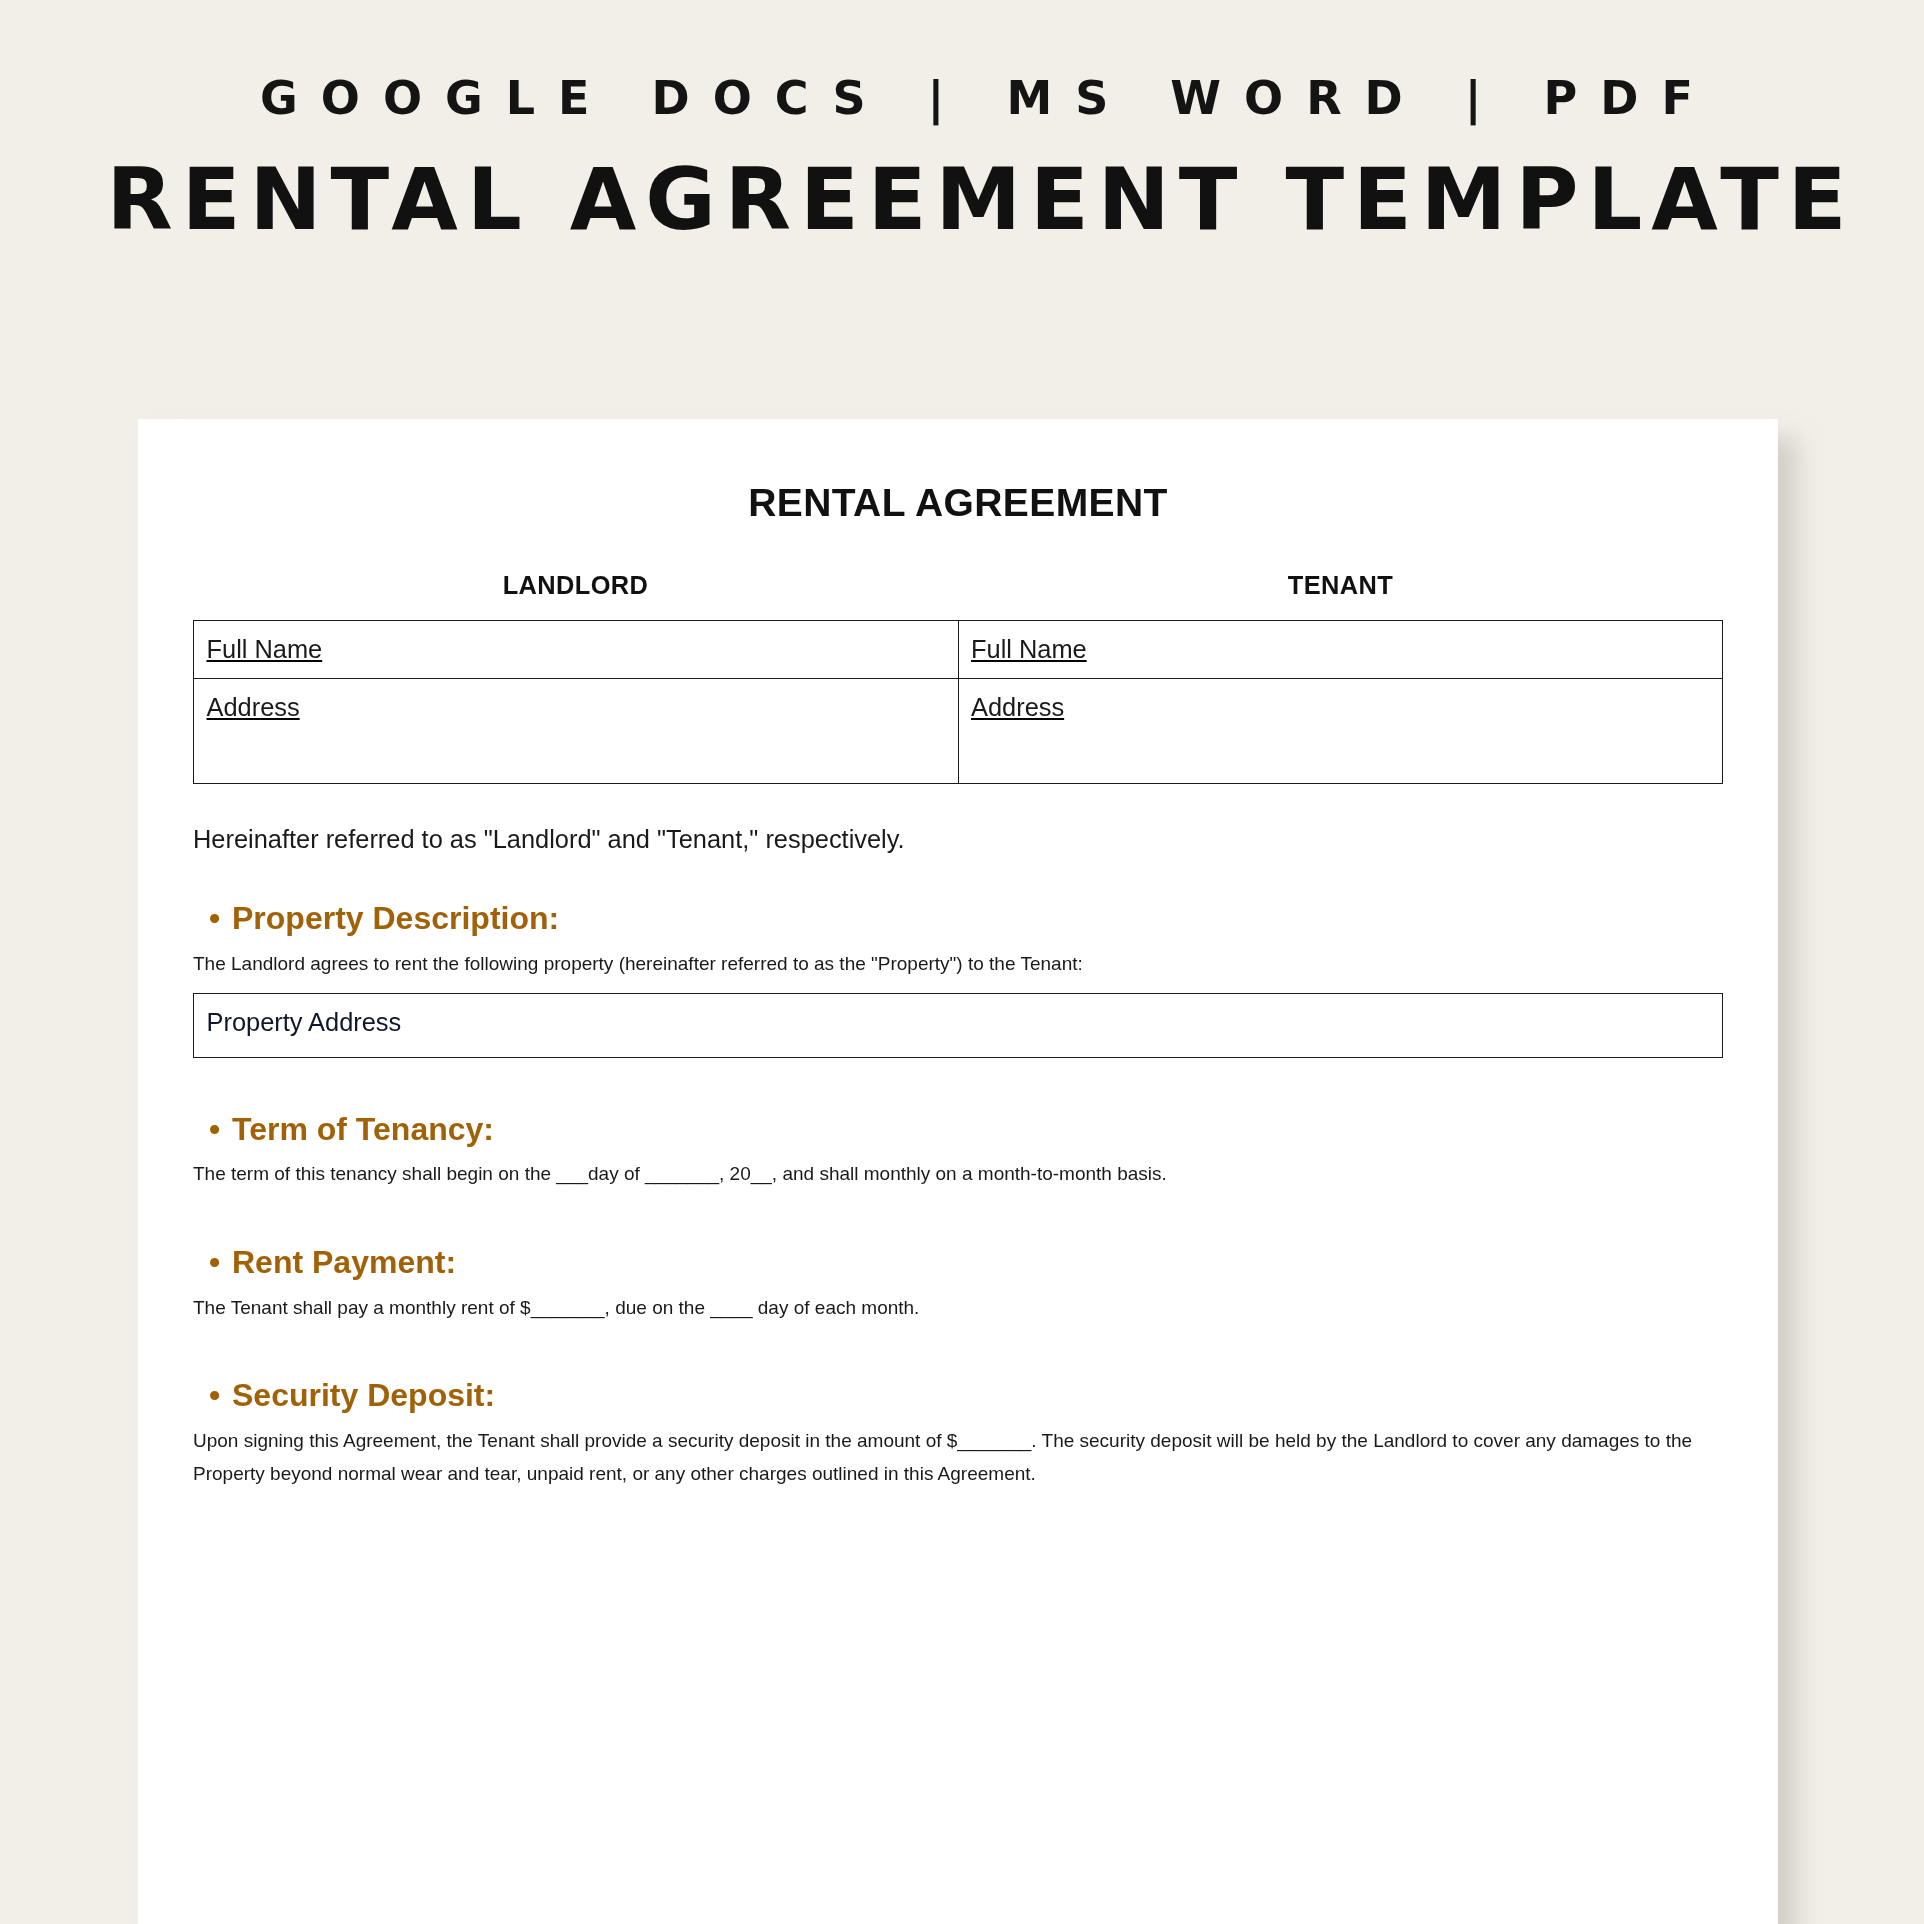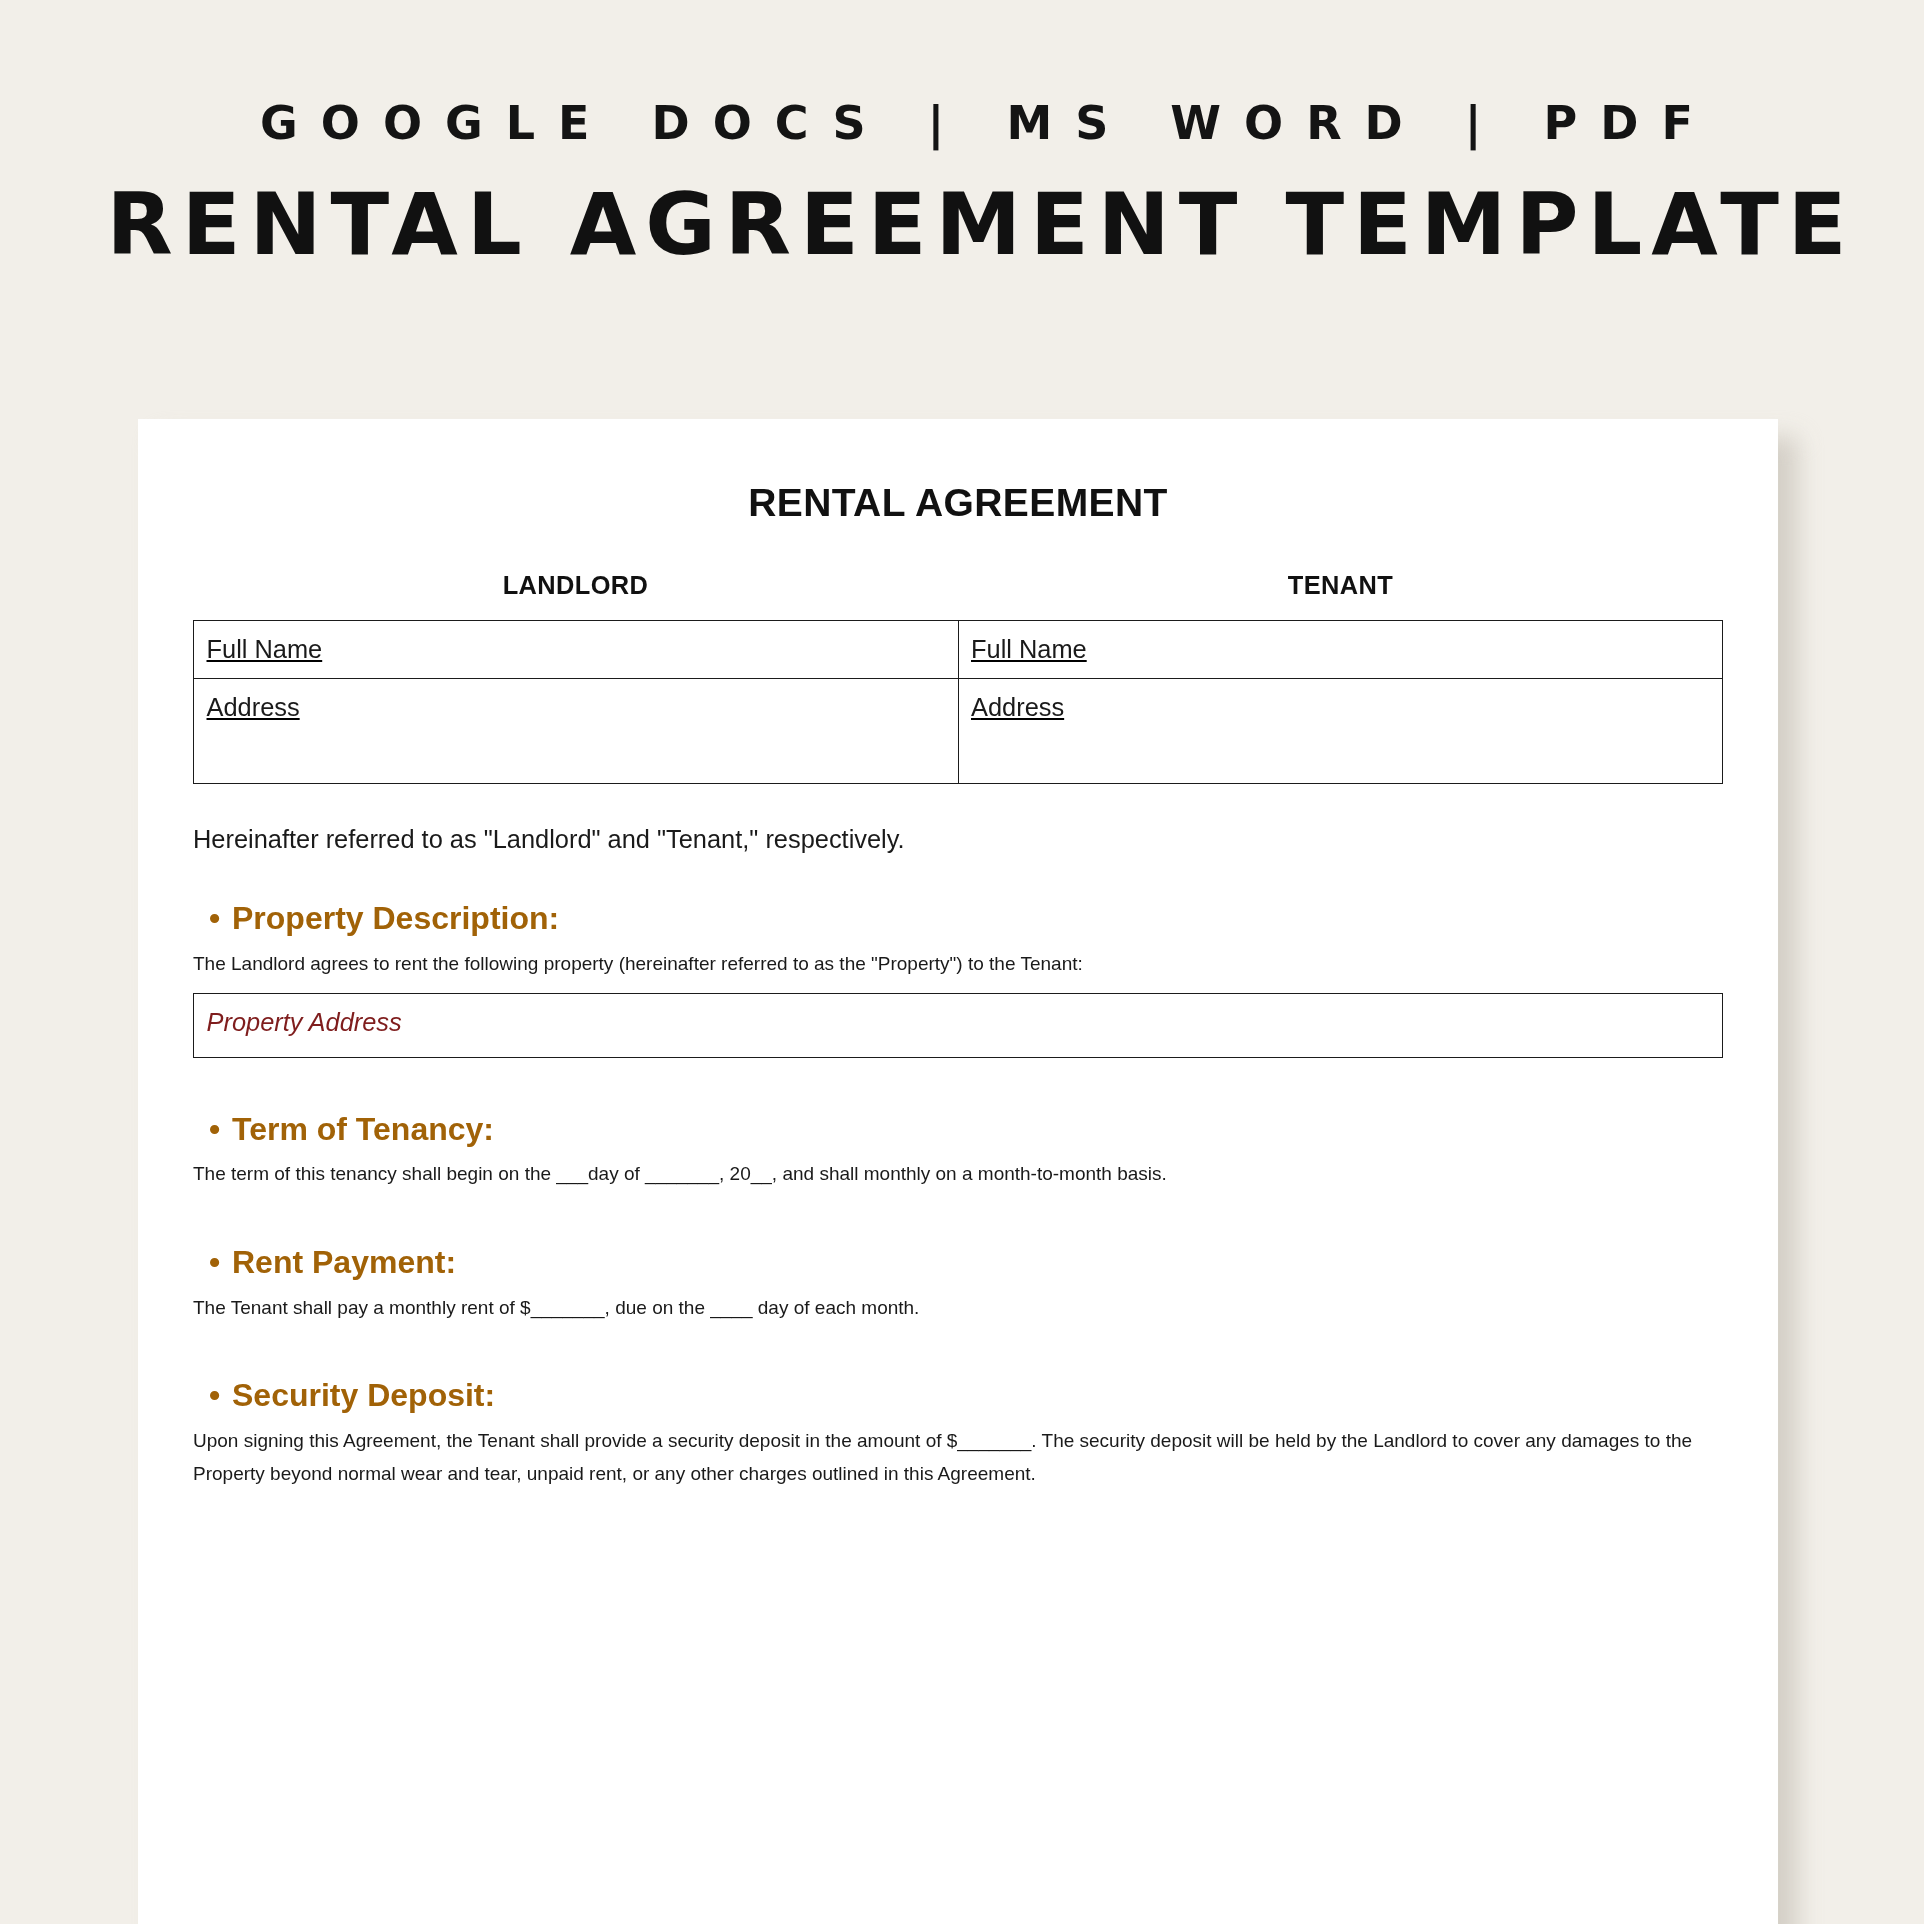"GOOGLE DOCS | MS WORD" .banner { padding-top: 100px -> 75px }
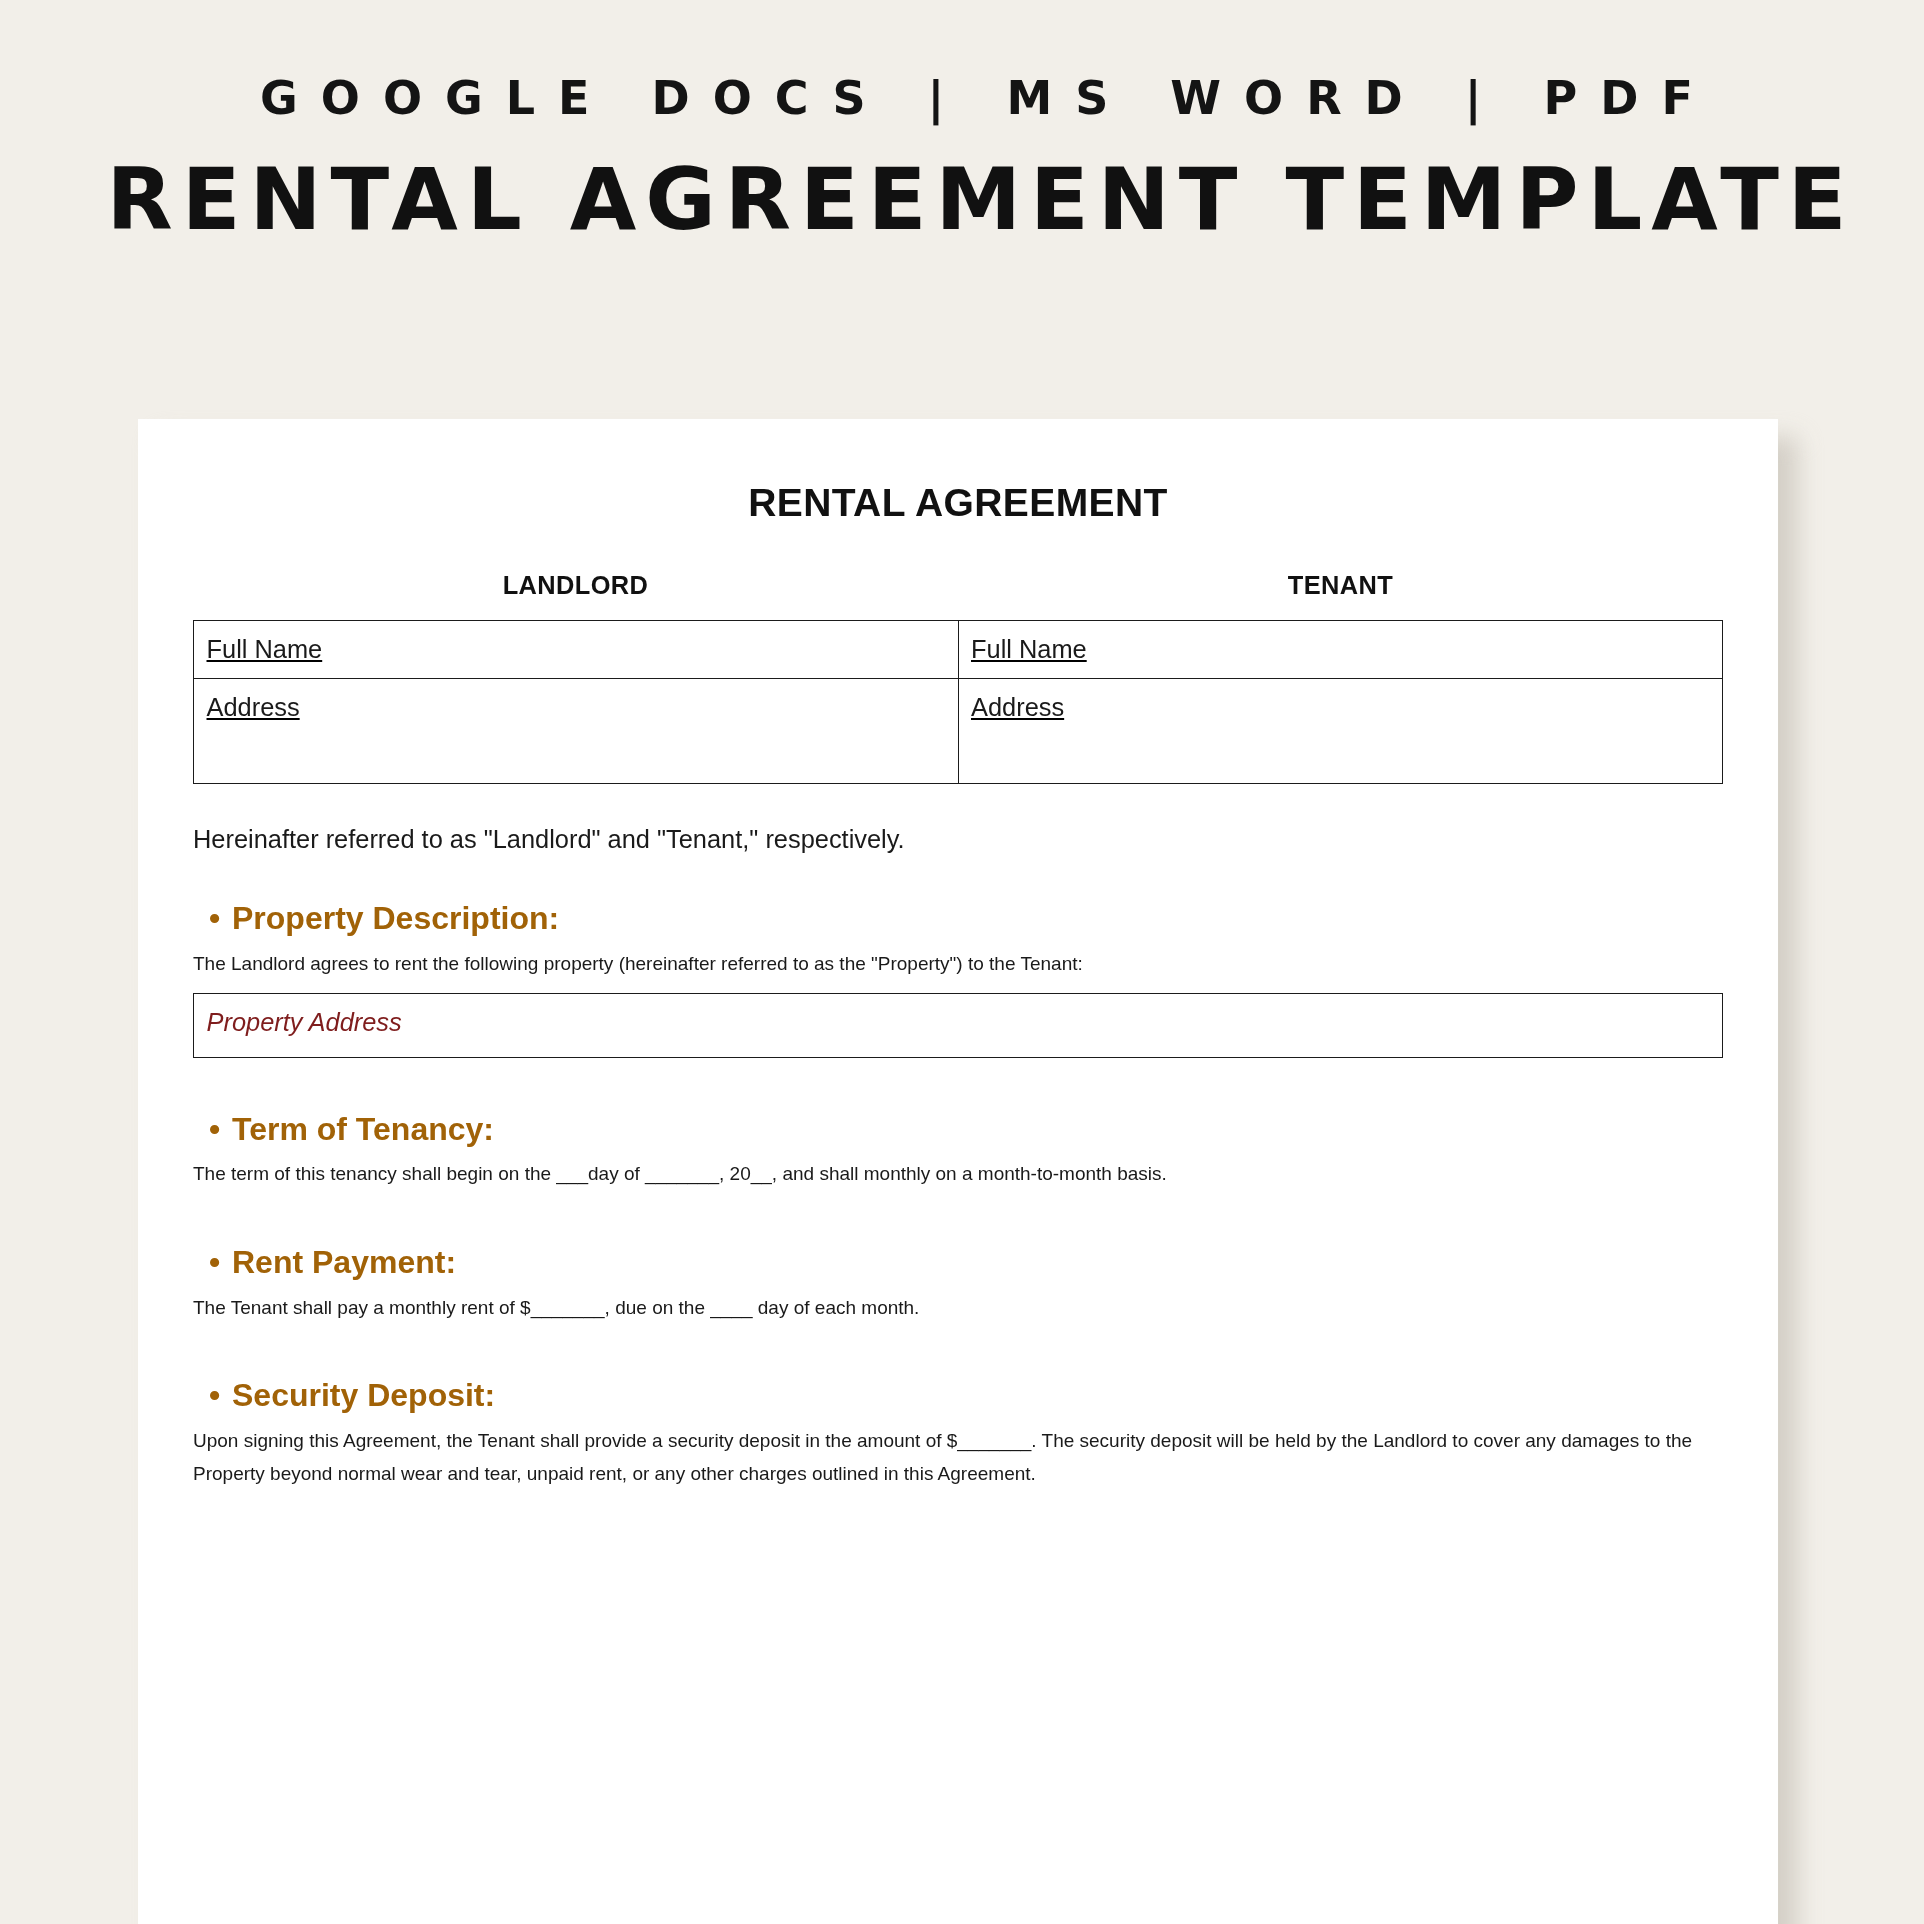"Property Address" .address-box { color: #7f1d1d -> #0f172a; font-style: italic -> none }
